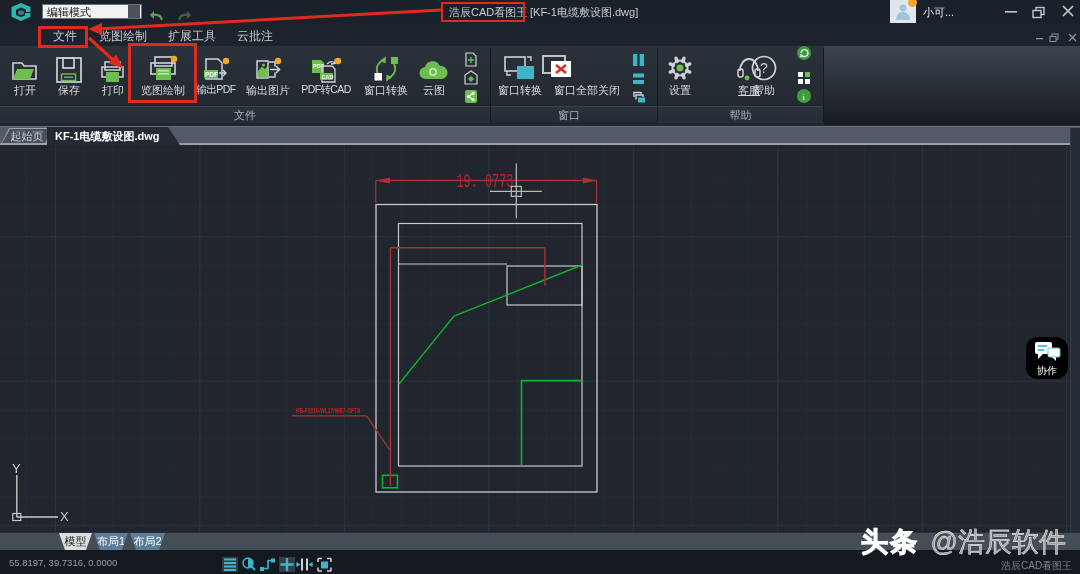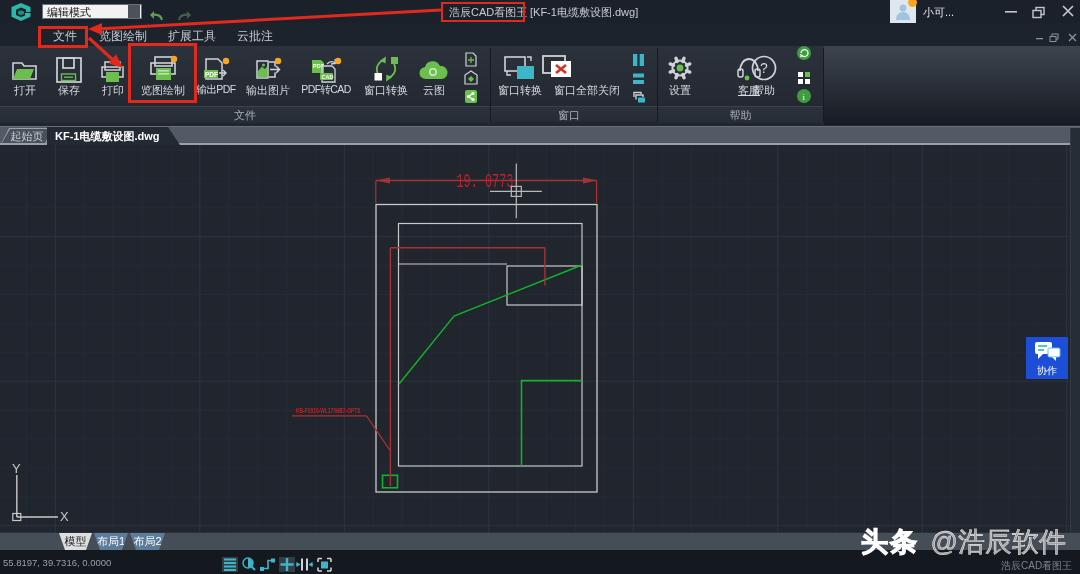"协作" #collab { background: #1d4ed8 -> #000000; border-radius: 0 -> 12px }
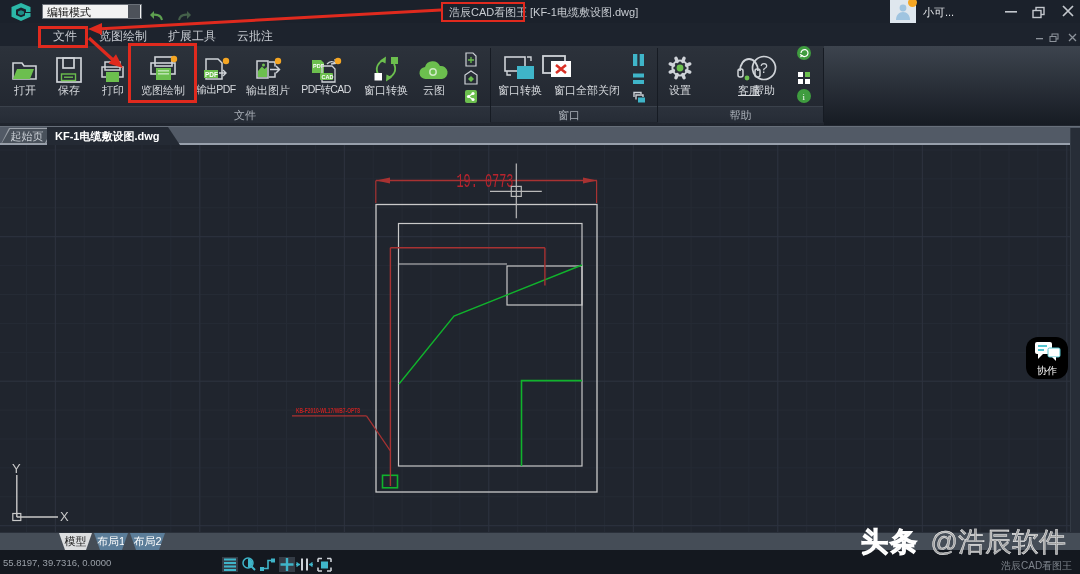"55.8197, 39.7316, 0.0000" #coords { left: 3px -> 9px }
